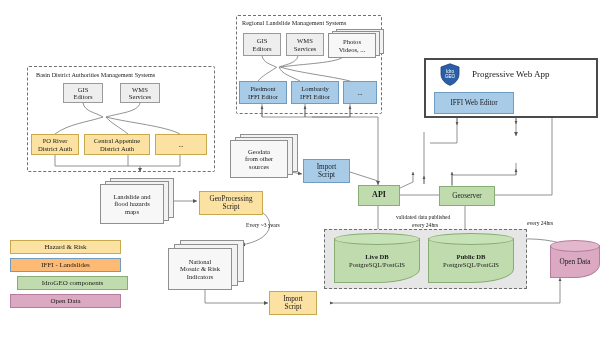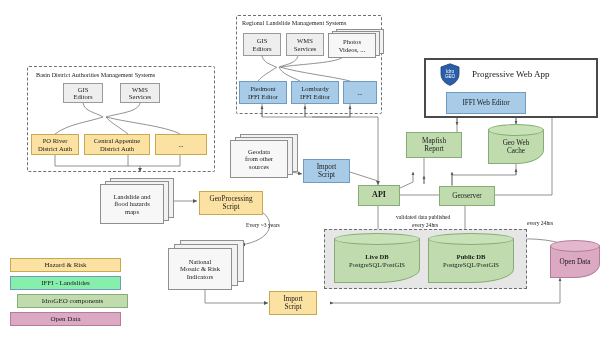"IFFI Web Editor" div.node { left: 20px -> 8px }
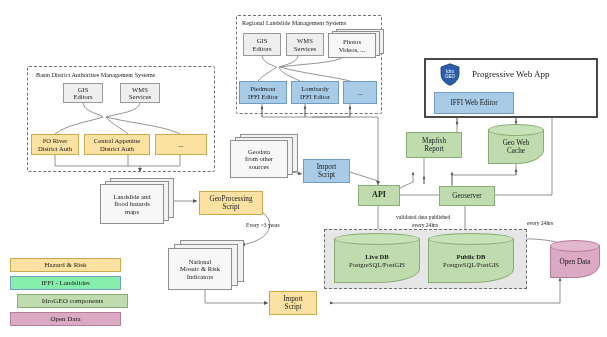"Mapfish" div.node { html: <div> <span>Mapfish</span> <span>Report</span> </div> -> none }
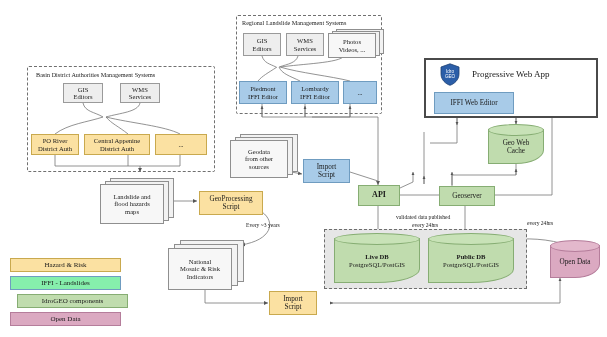"Geo Web" div.cyl { html: <div> <div></div> <div></div> <div> <div>Geo Web</div> <div>Cache</div> </div> </div> -> none }
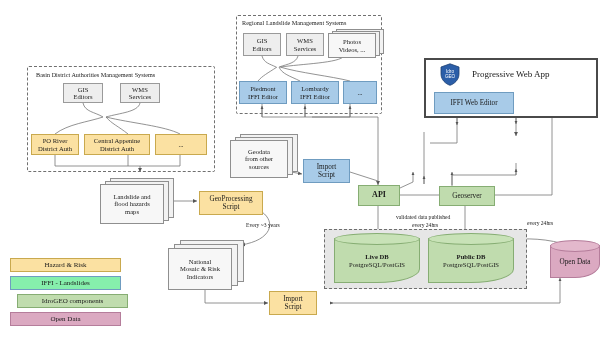"Hazard & Risk" div.legend { top: 258px -> 240px }
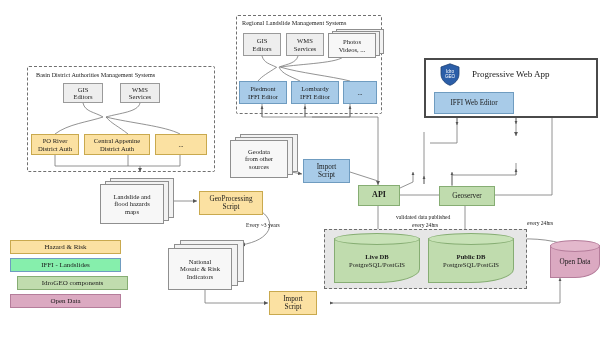"IFFI - Landslides" div.row { background: #86efac -> #fdba74 }
